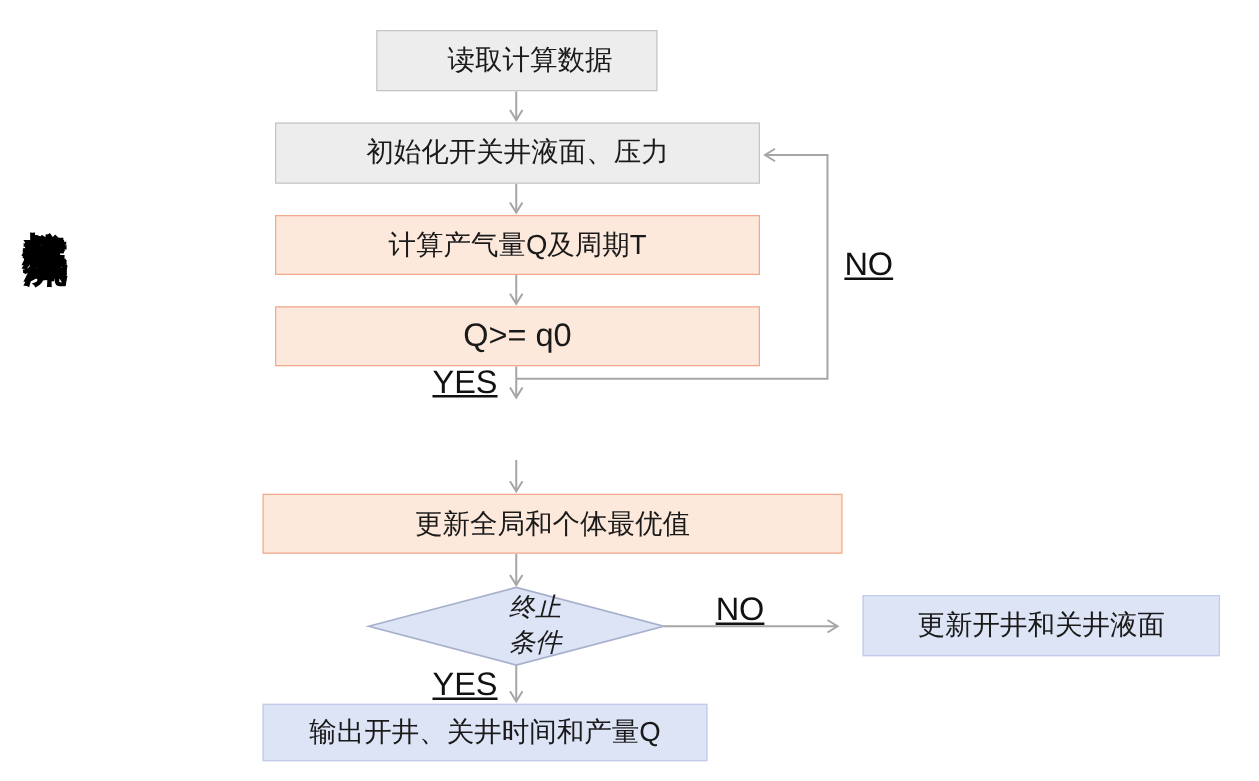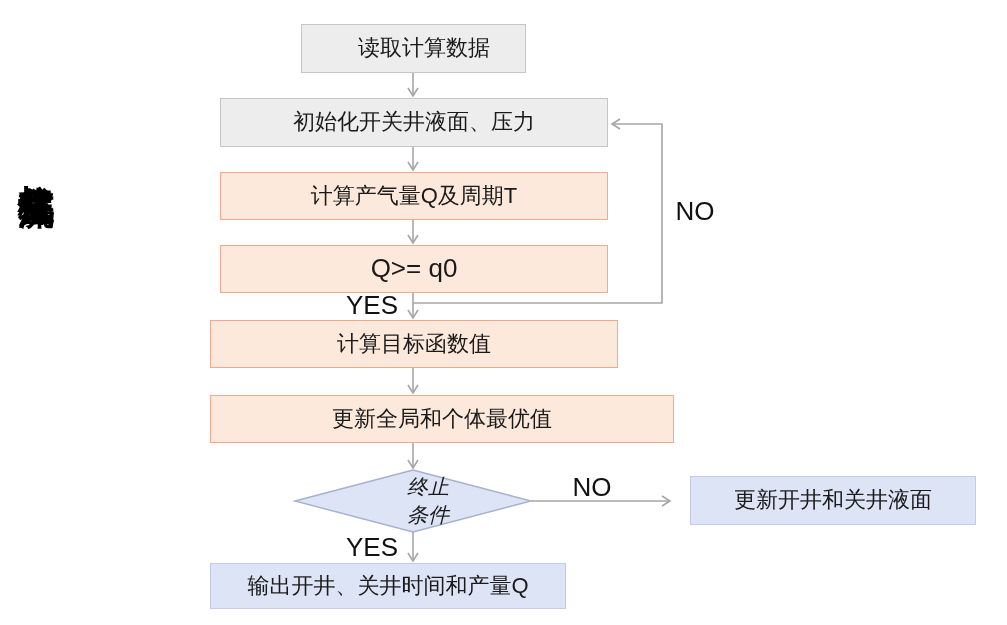"NO" .edge-label { text-decoration: none -> underline }
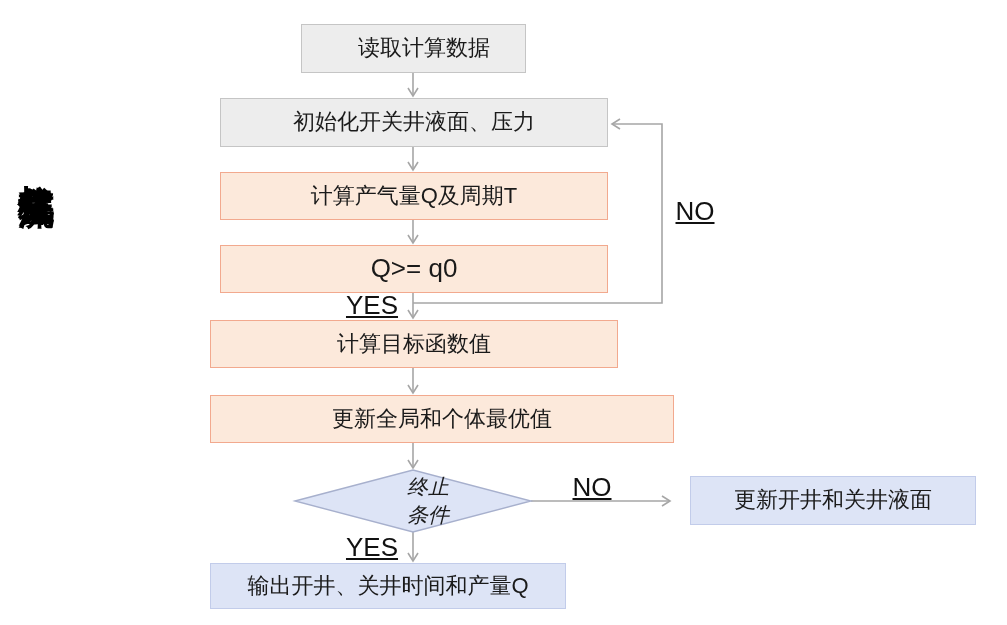"计算目标函数值" div.node { html: <div>计算目标函数值</div> -> none }
